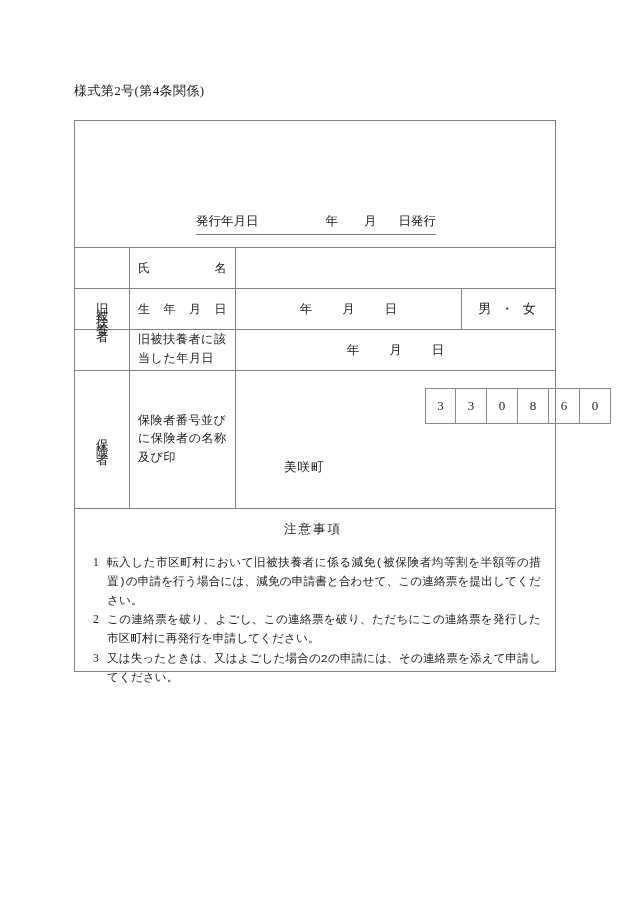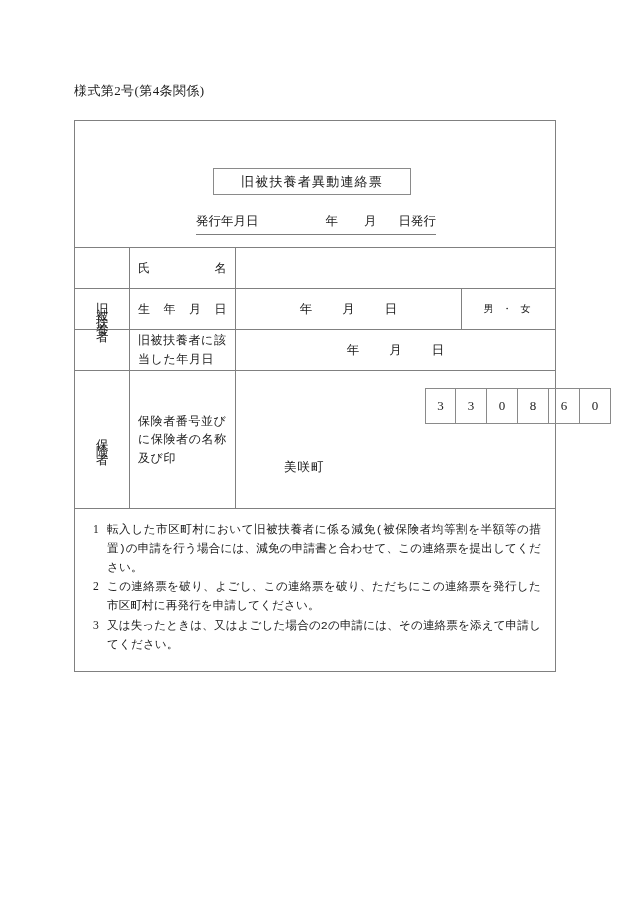"旧被扶養者異動連絡票" div.title-box { html: <div> <span>旧被扶養者異動連絡票</span> </div> -> none }
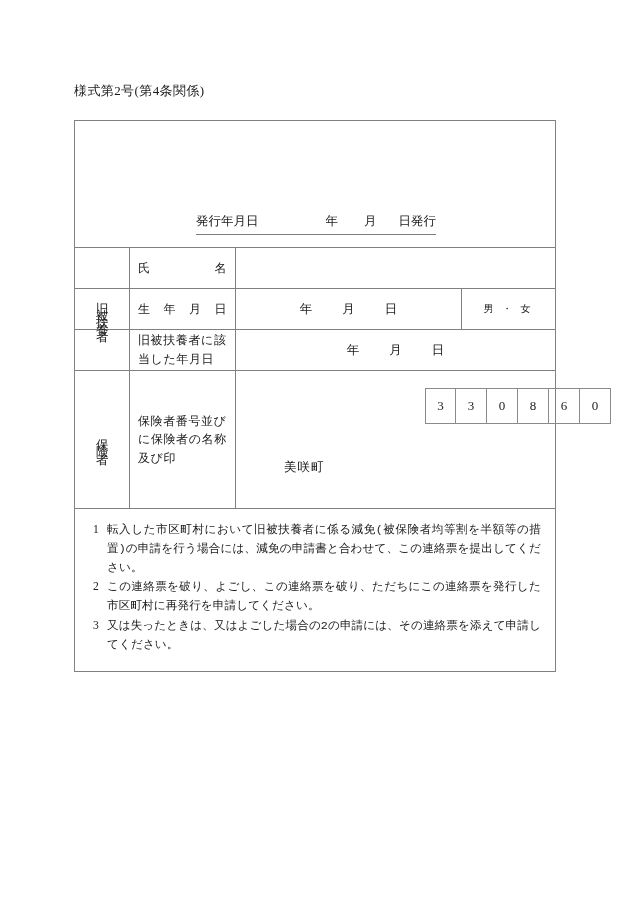"男 ・ 女" .col-sex { font-size: 10px -> 13px }
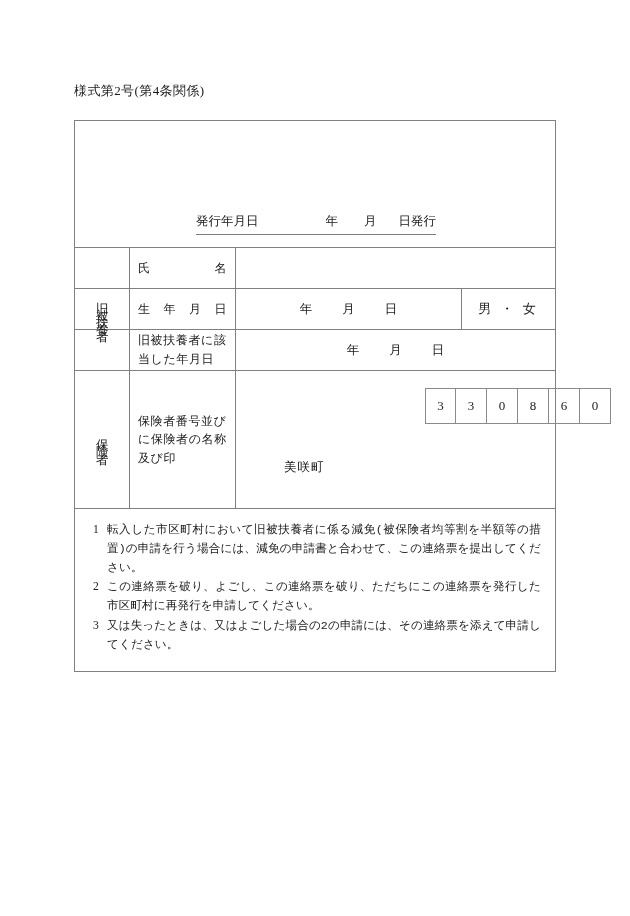"旧被扶養者に該当した年月日" .wrap-label { font-family: none -> Liberation Mono, monospace }
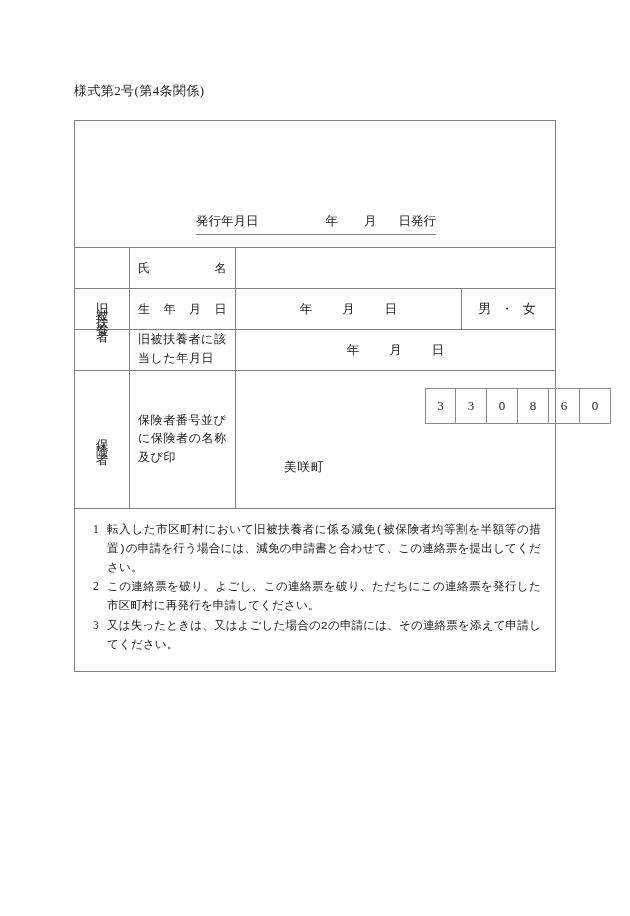"注意事項" div.notes-title { html: none -> <div>注意事項</div> }
